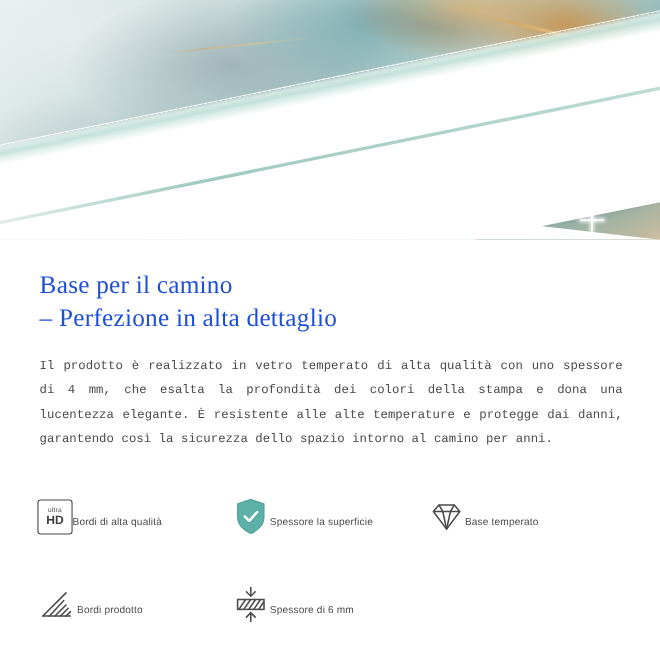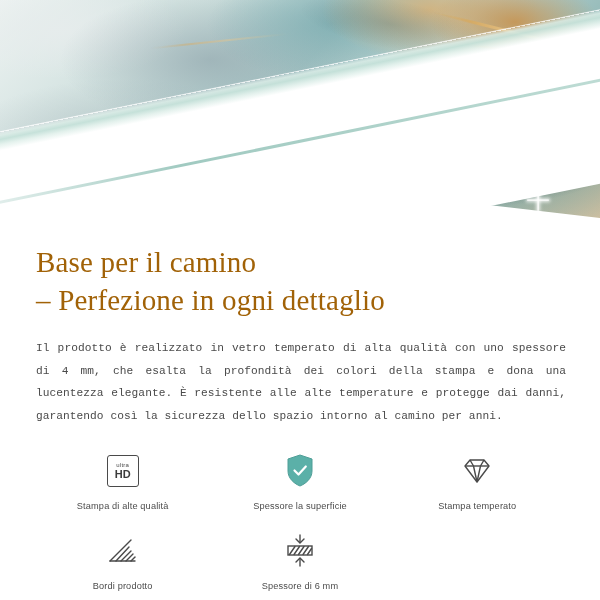"Base per il camino" .headline { color: #a16207 -> #1d4ed8; font-size: 29px -> 23px }
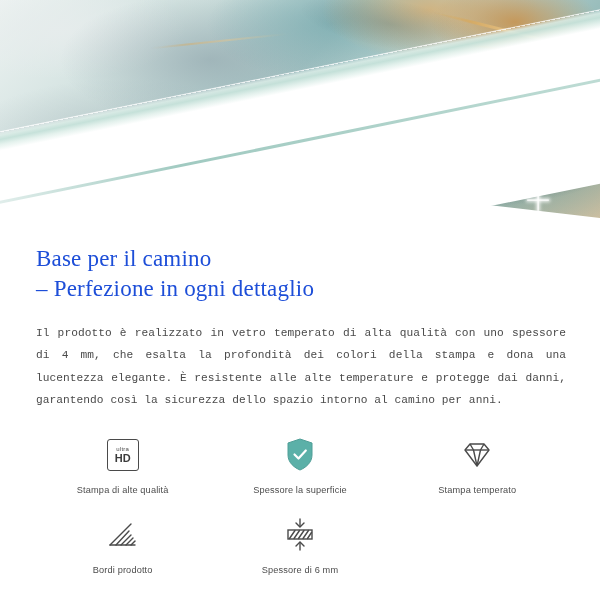"– Perfezione in ogni dettaglio" span.l2 { text: ogni -> alta }
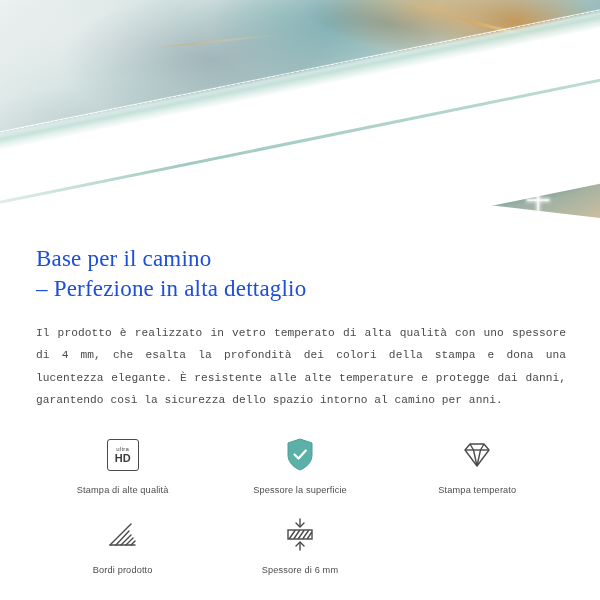"HD" .feature { flex-direction: column -> row }
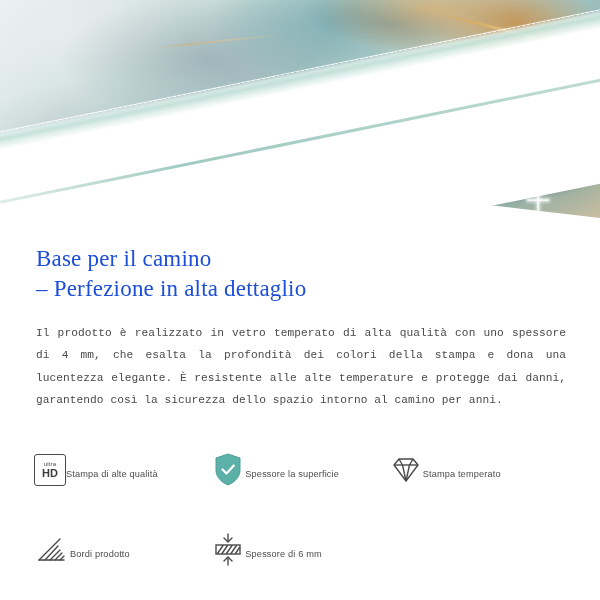"Stampa di alte qualità" div.cap { text: Stampa di alte -> Bordi di alta }
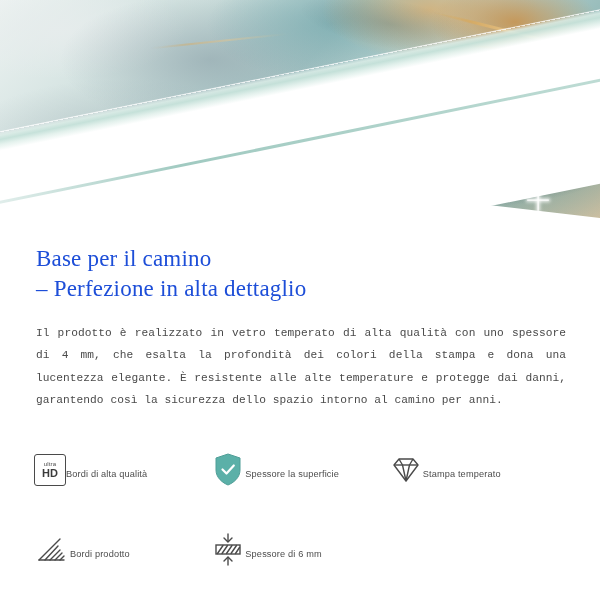"Stampa temperato" div.cap { text: Stampa -> Base }
